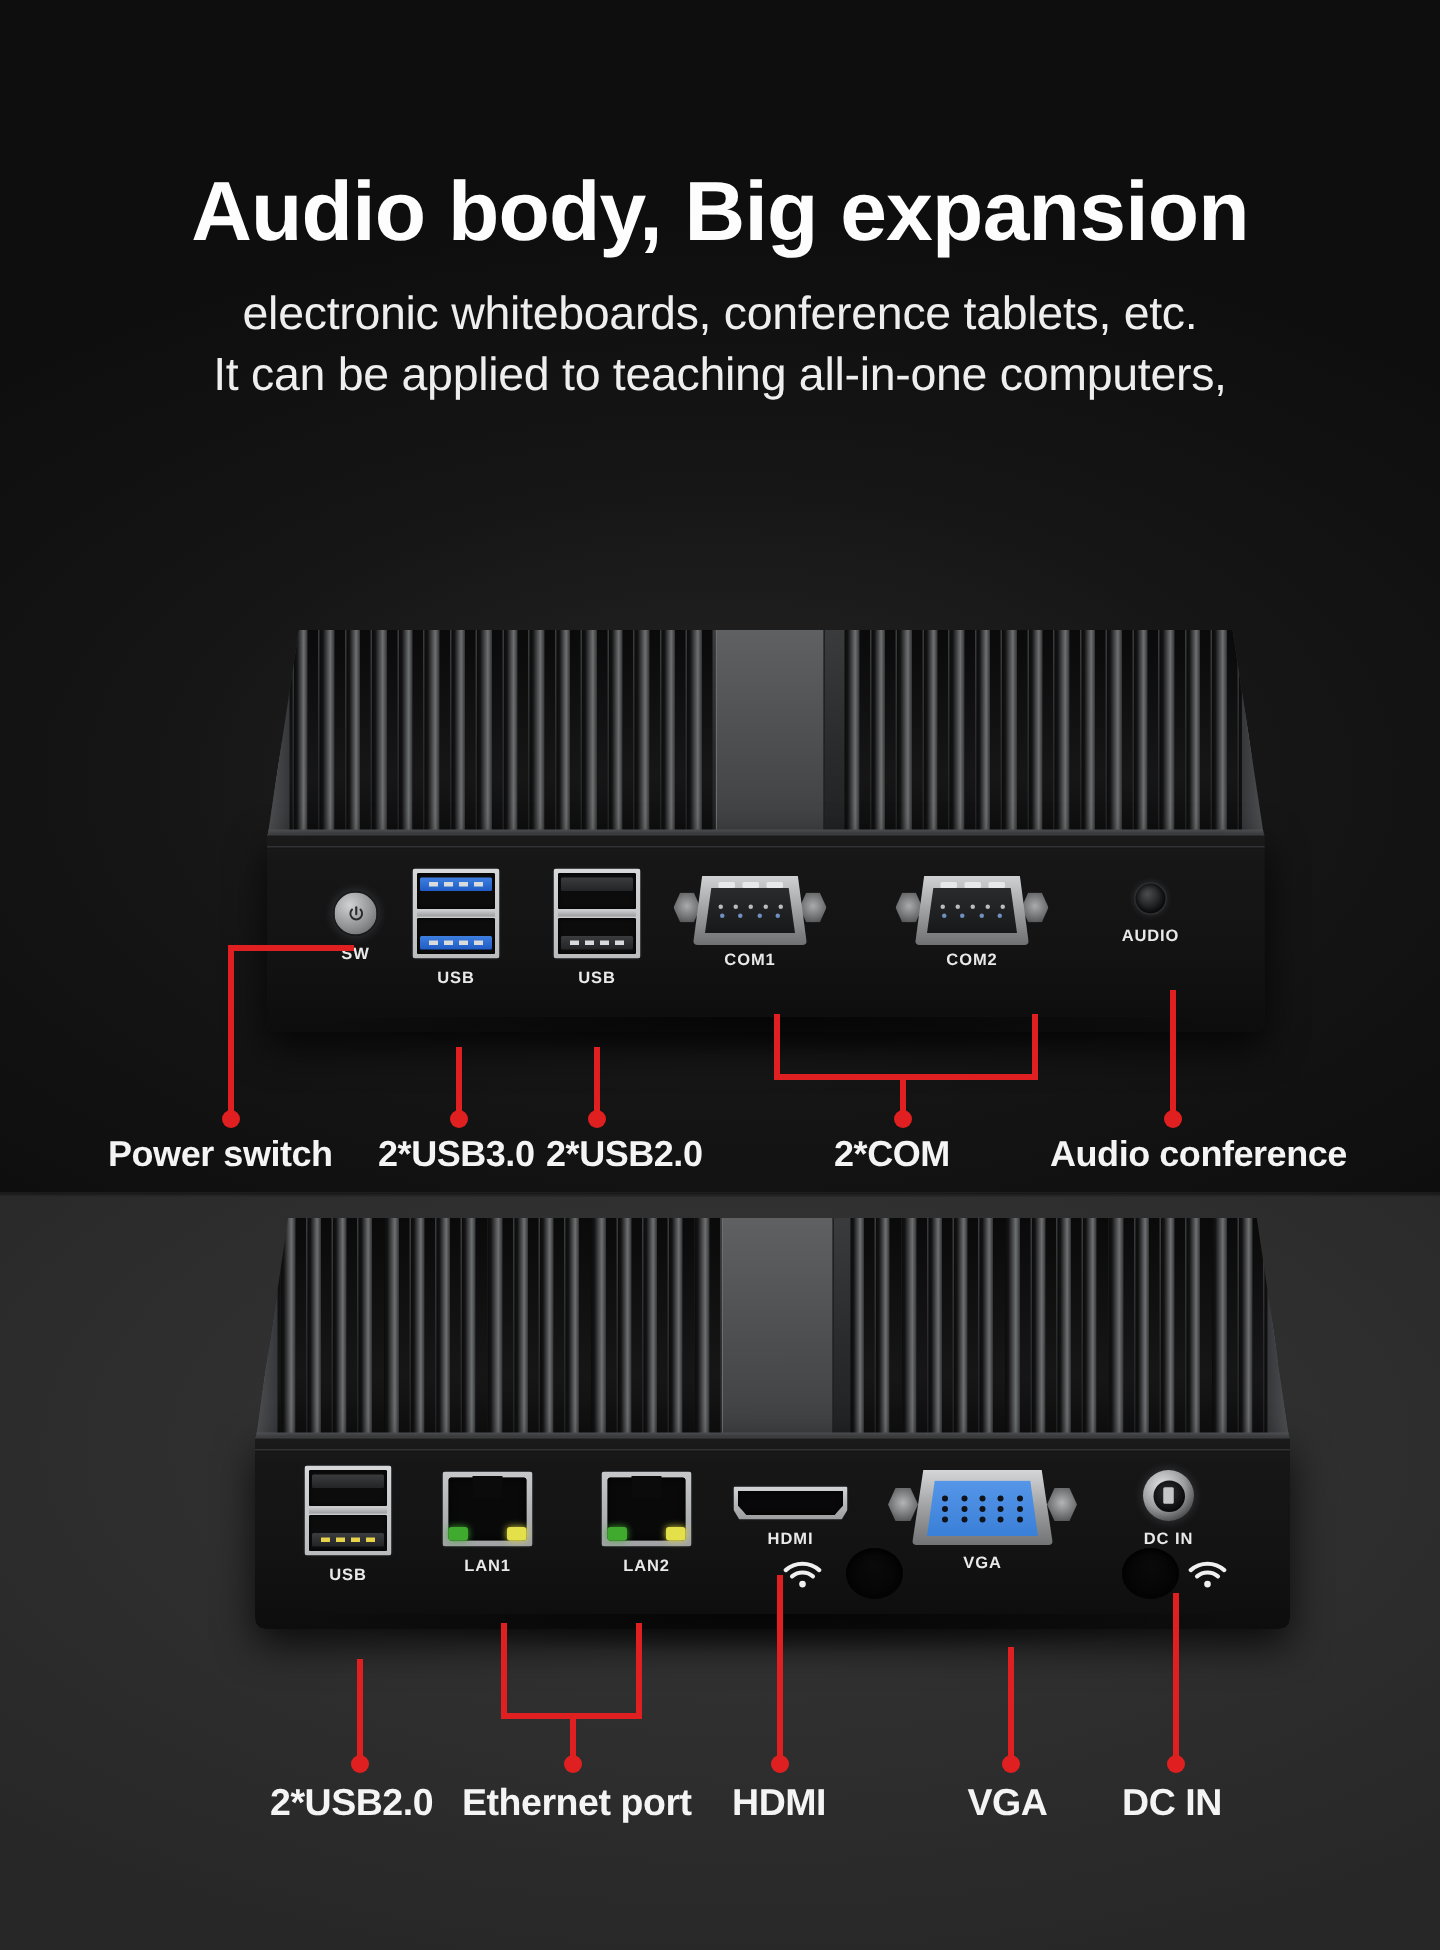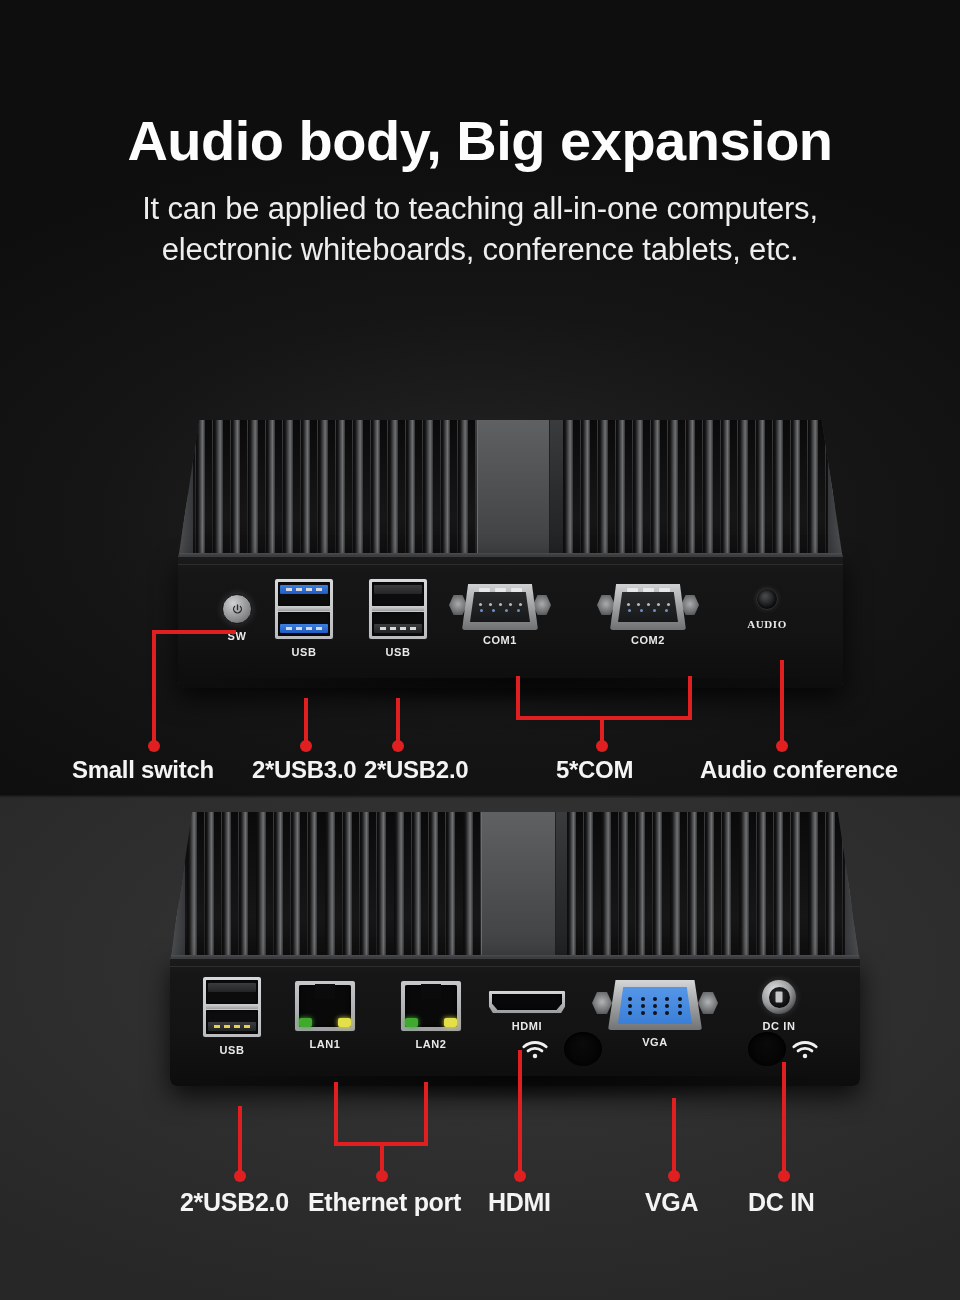"It can be applied to" div { order: before "electronic whiteboards, conference" -> after "electronic whiteboards, conference" }
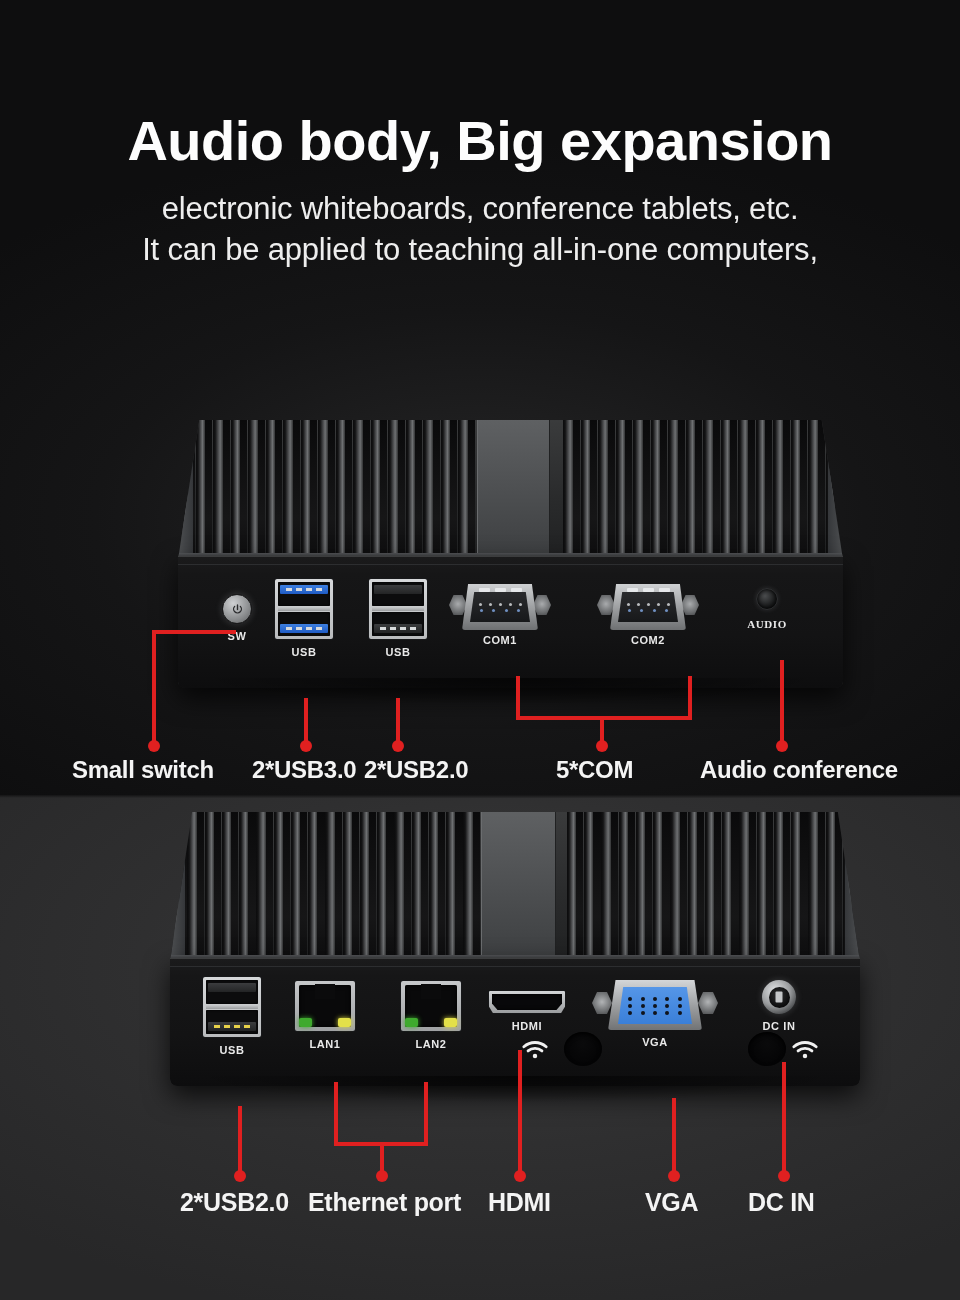"AUDIO" div.port-label { font-family: Liberation Serif, serif -> none }
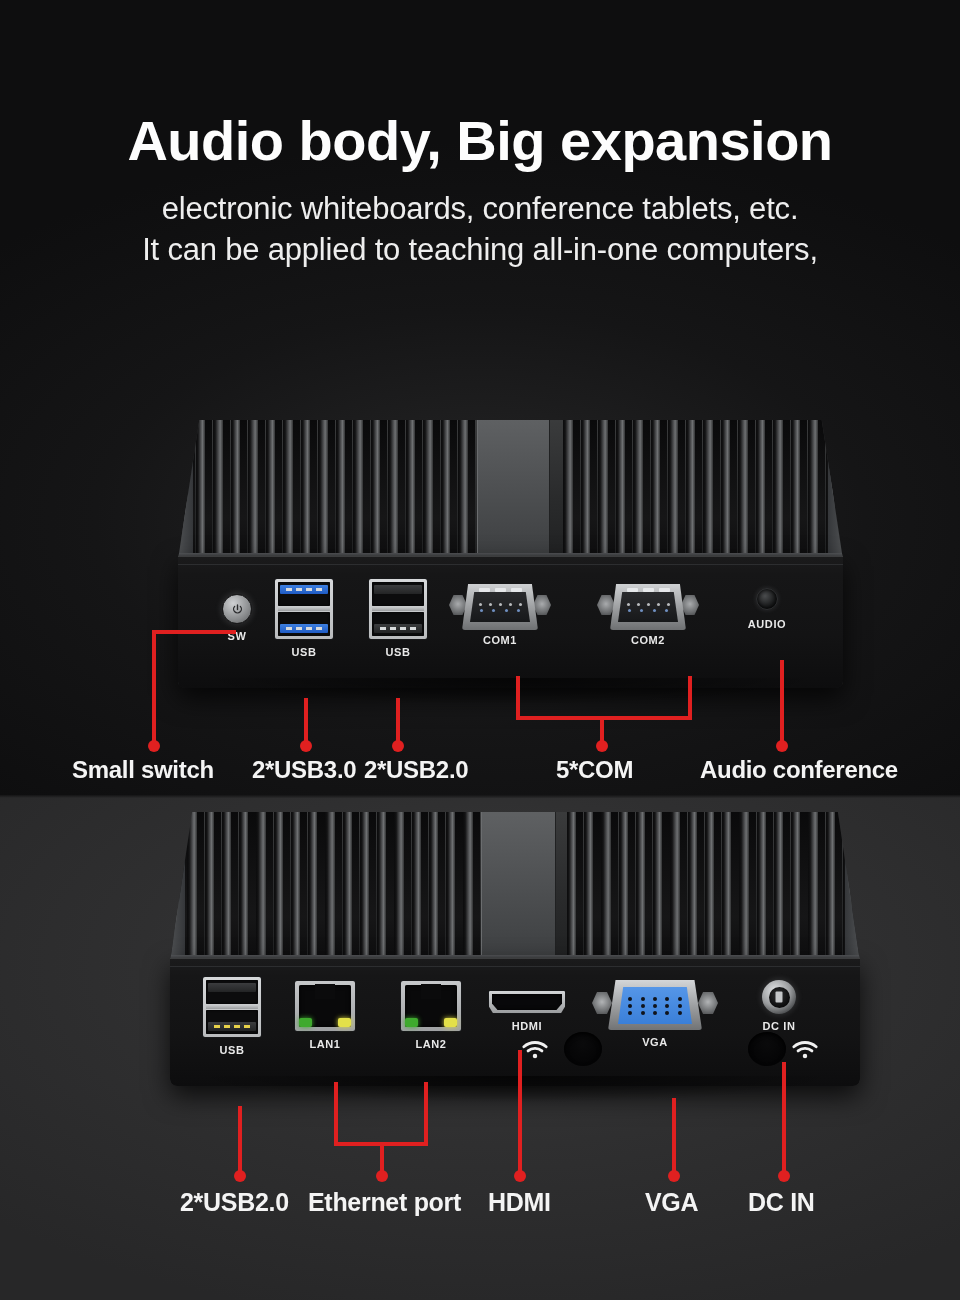"Small switch" div.anno-label { text: Small -> Power }
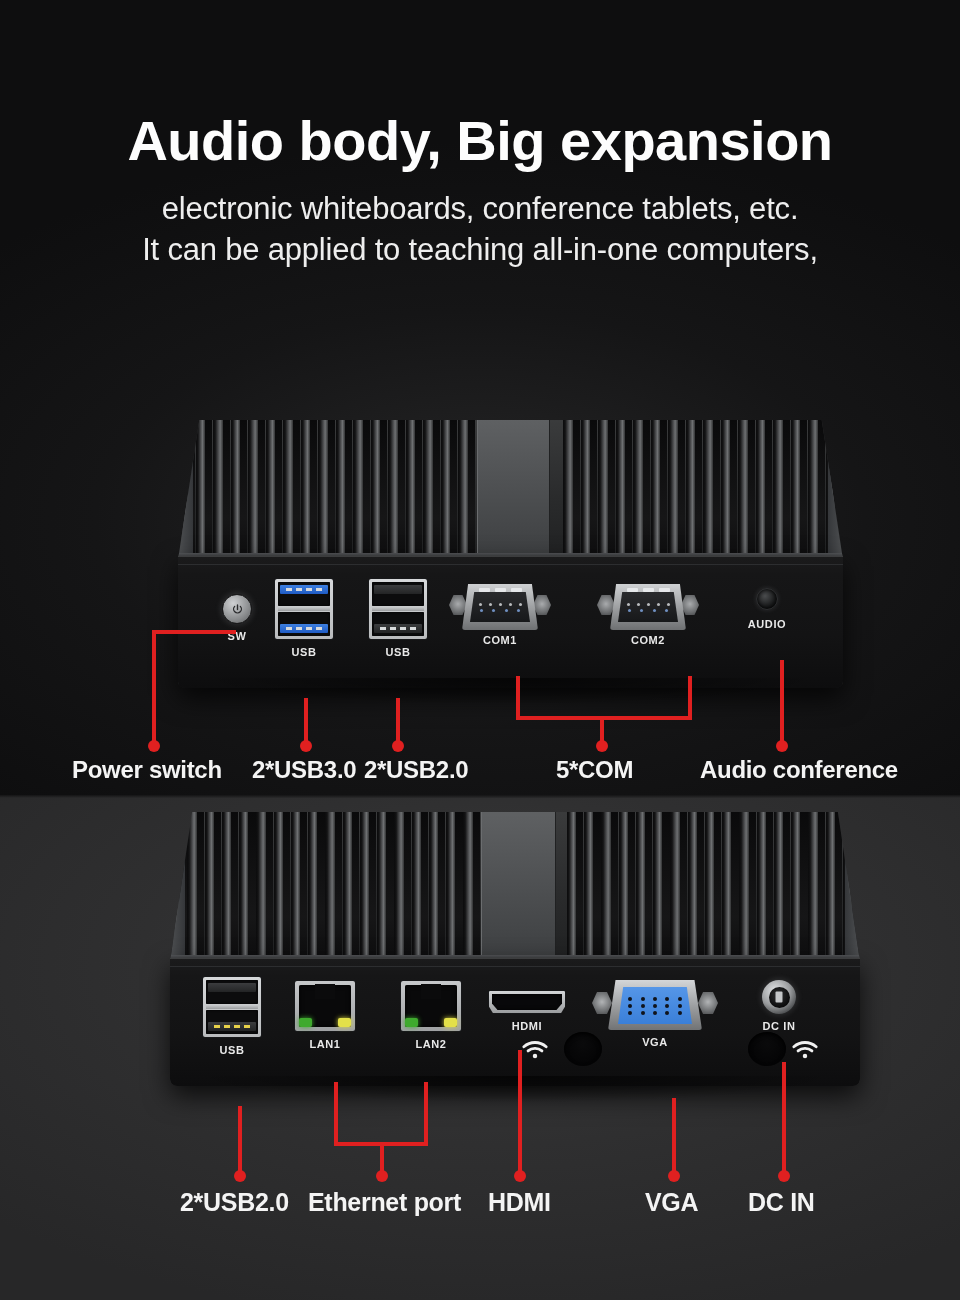"5*COM" div.anno-label { text: 5 -> 2 }
